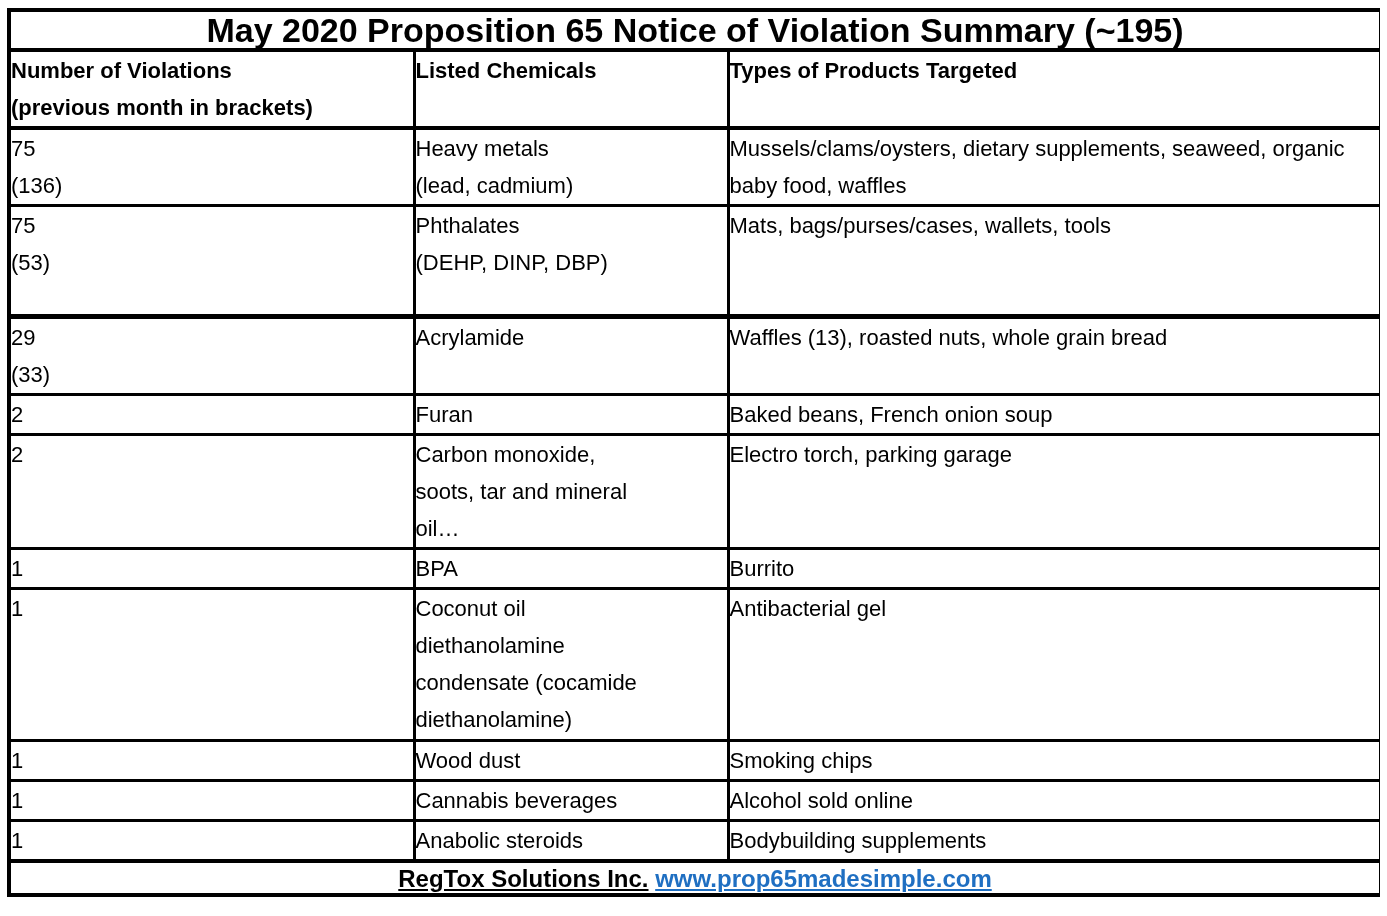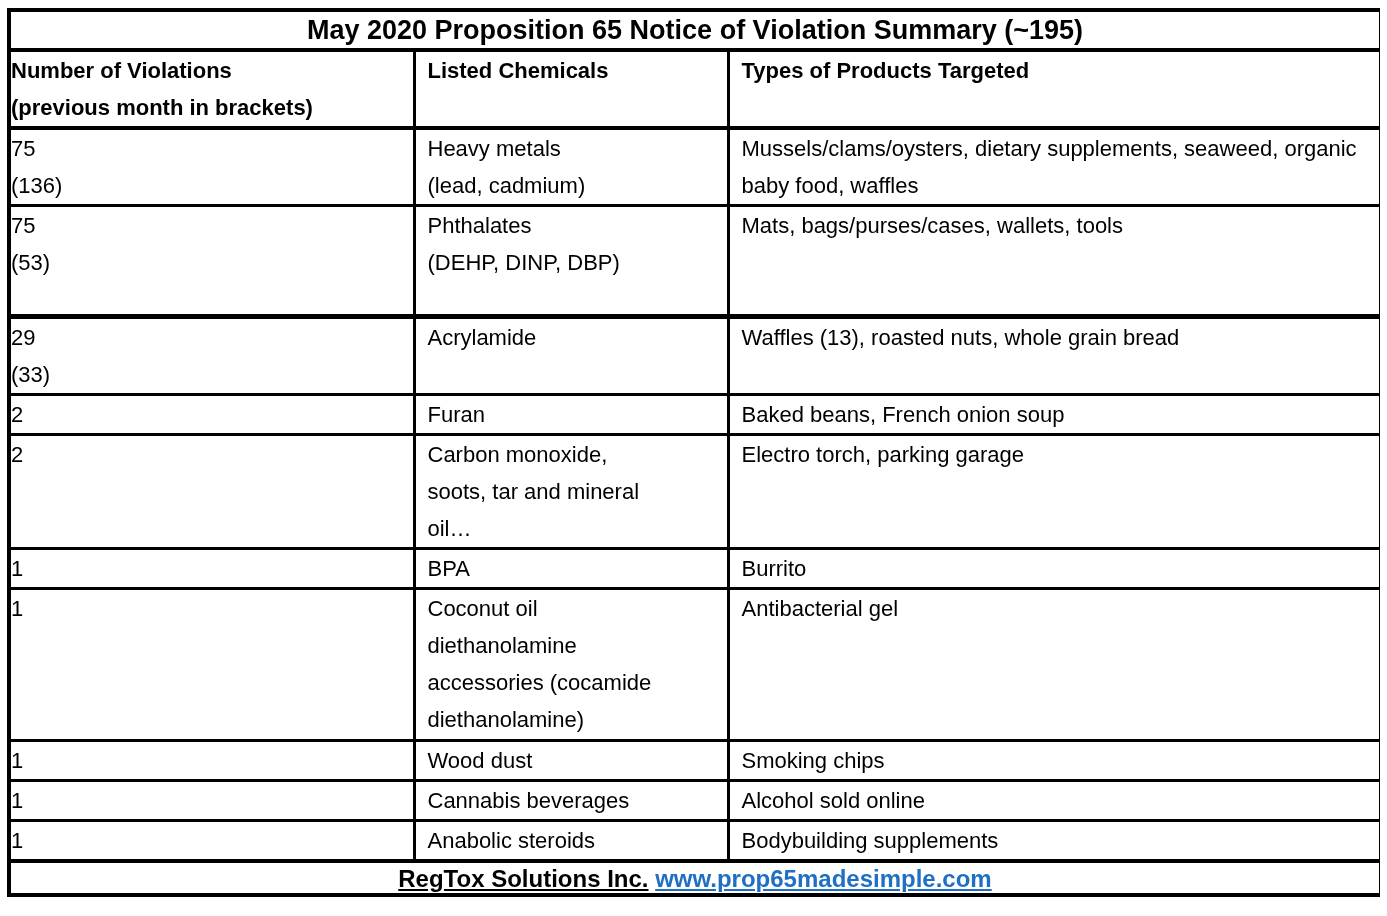"May 2020 Proposition 65 Notice" .title-cell { font-size: 27px -> 34px }
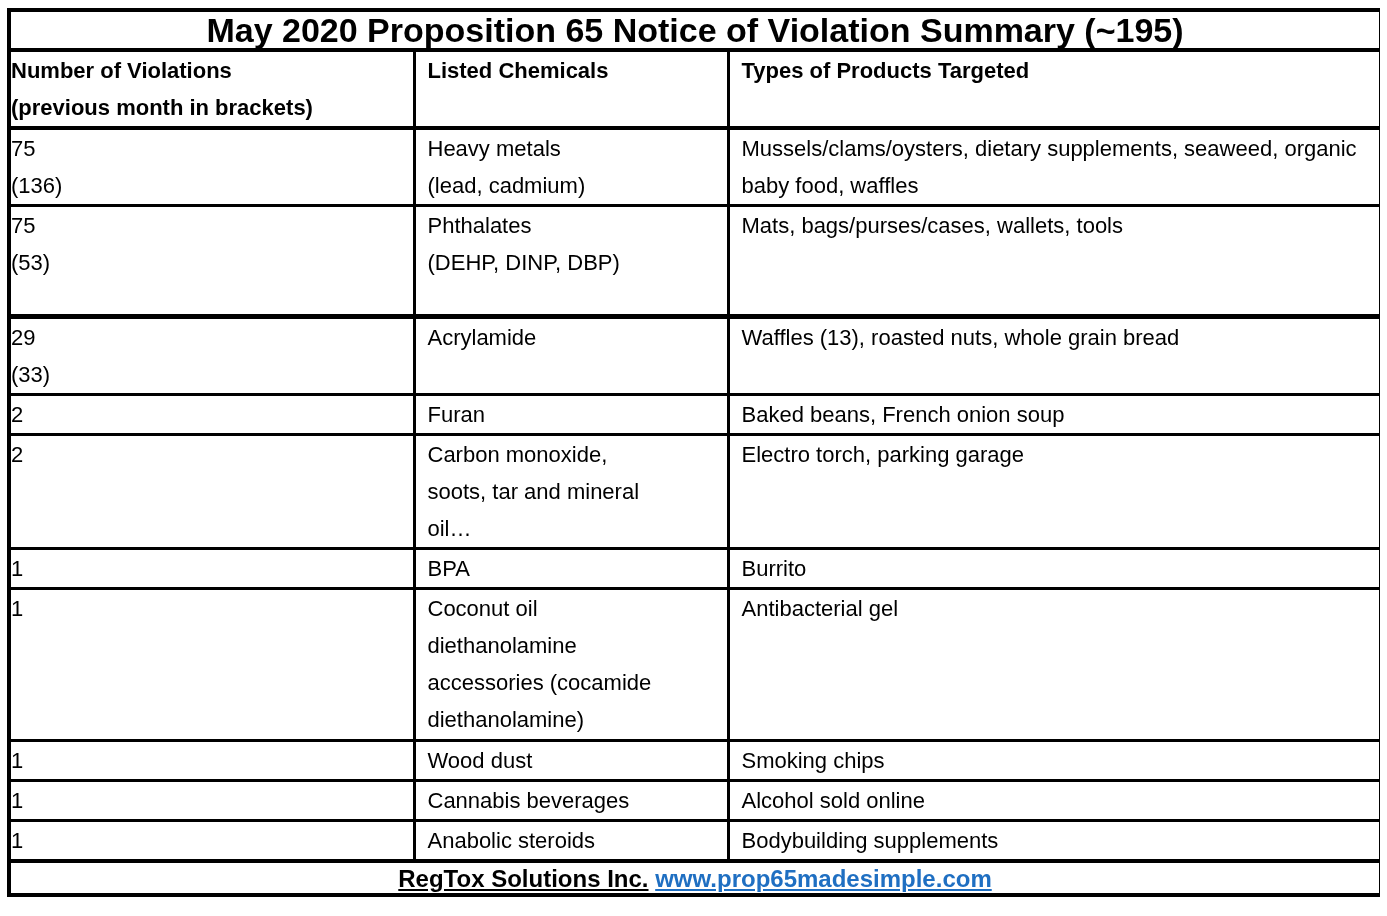"Listed Chemicals" .c-chem, .c-prod, .c-chem-h, .c-prod-h { padding-left: 12px -> none }
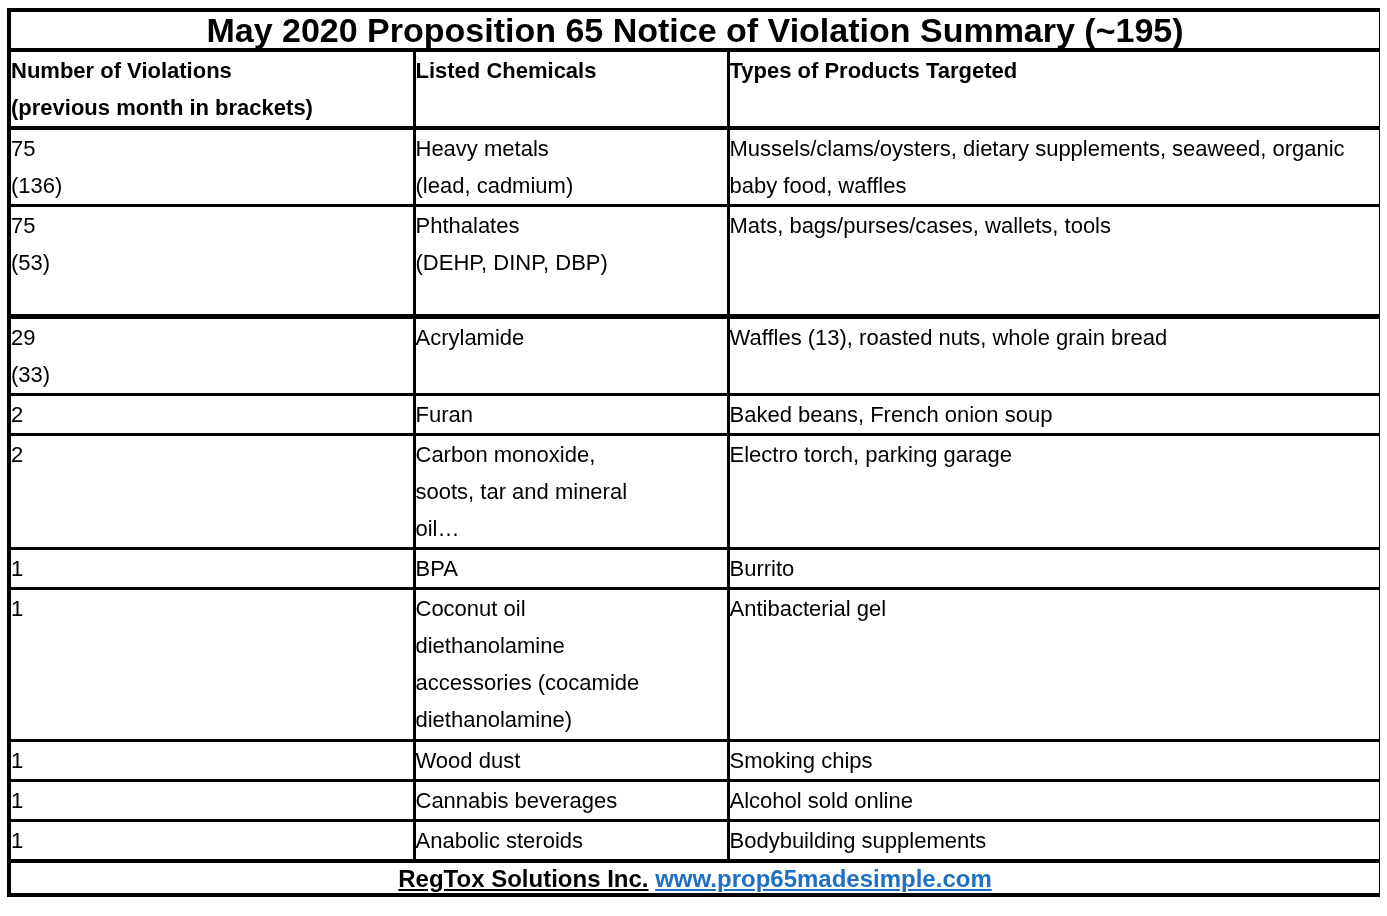"accessories (cocamide" div { text: accessories -> condensate }
